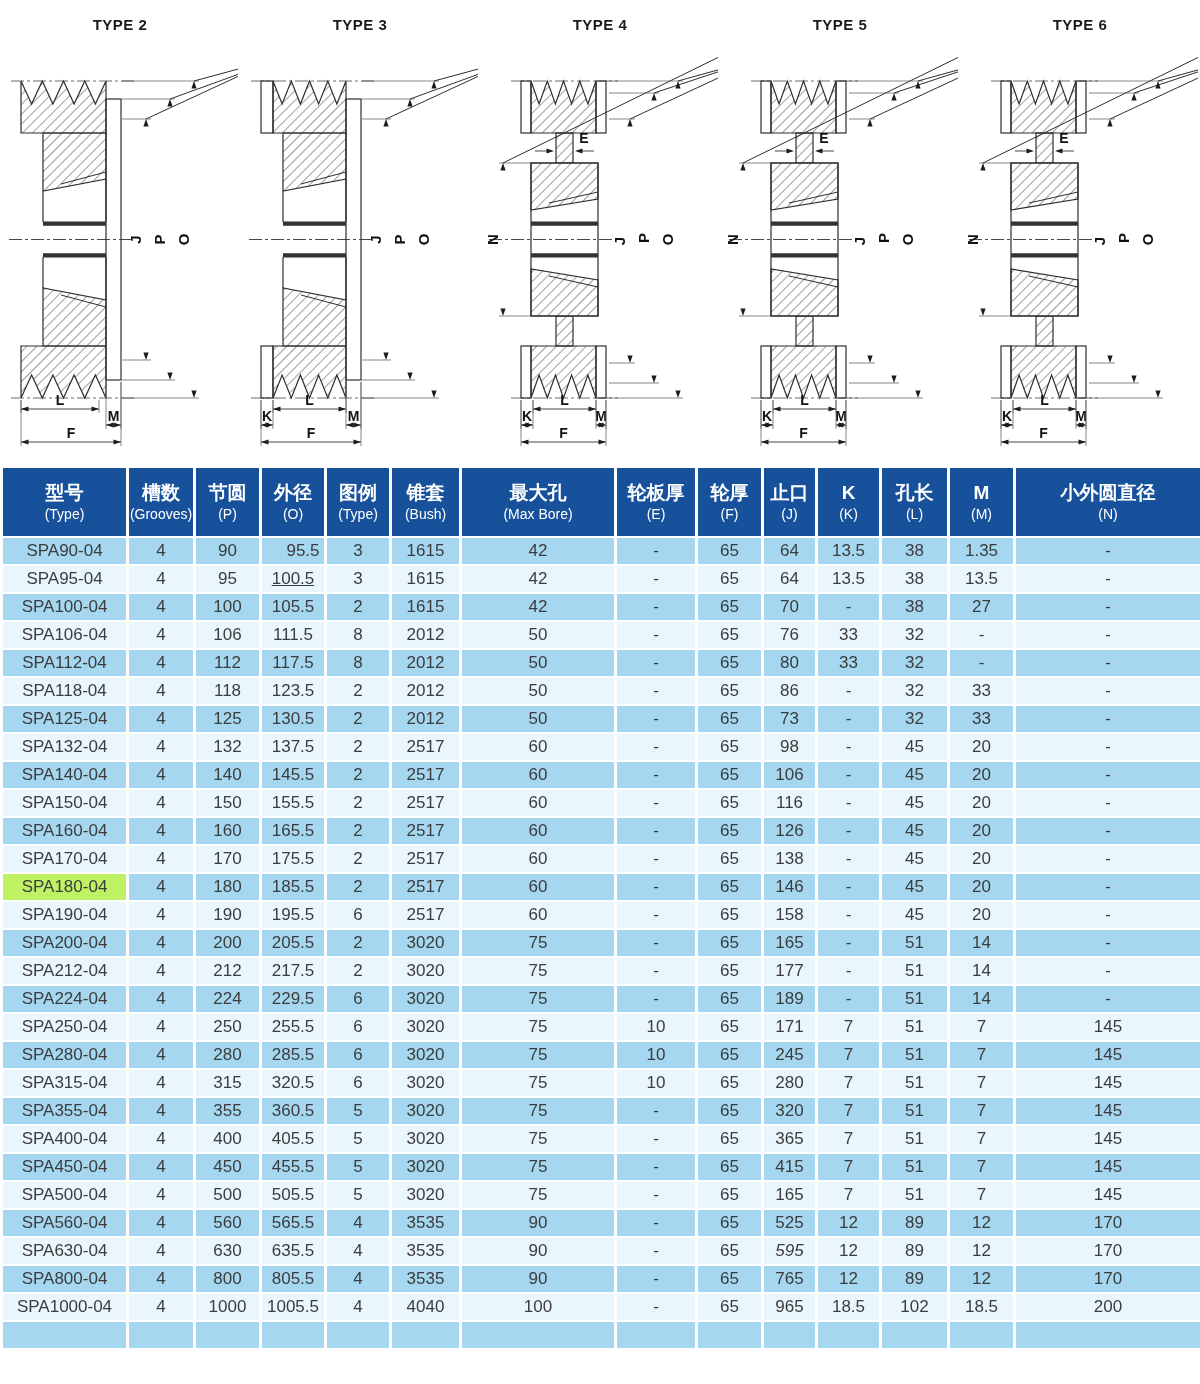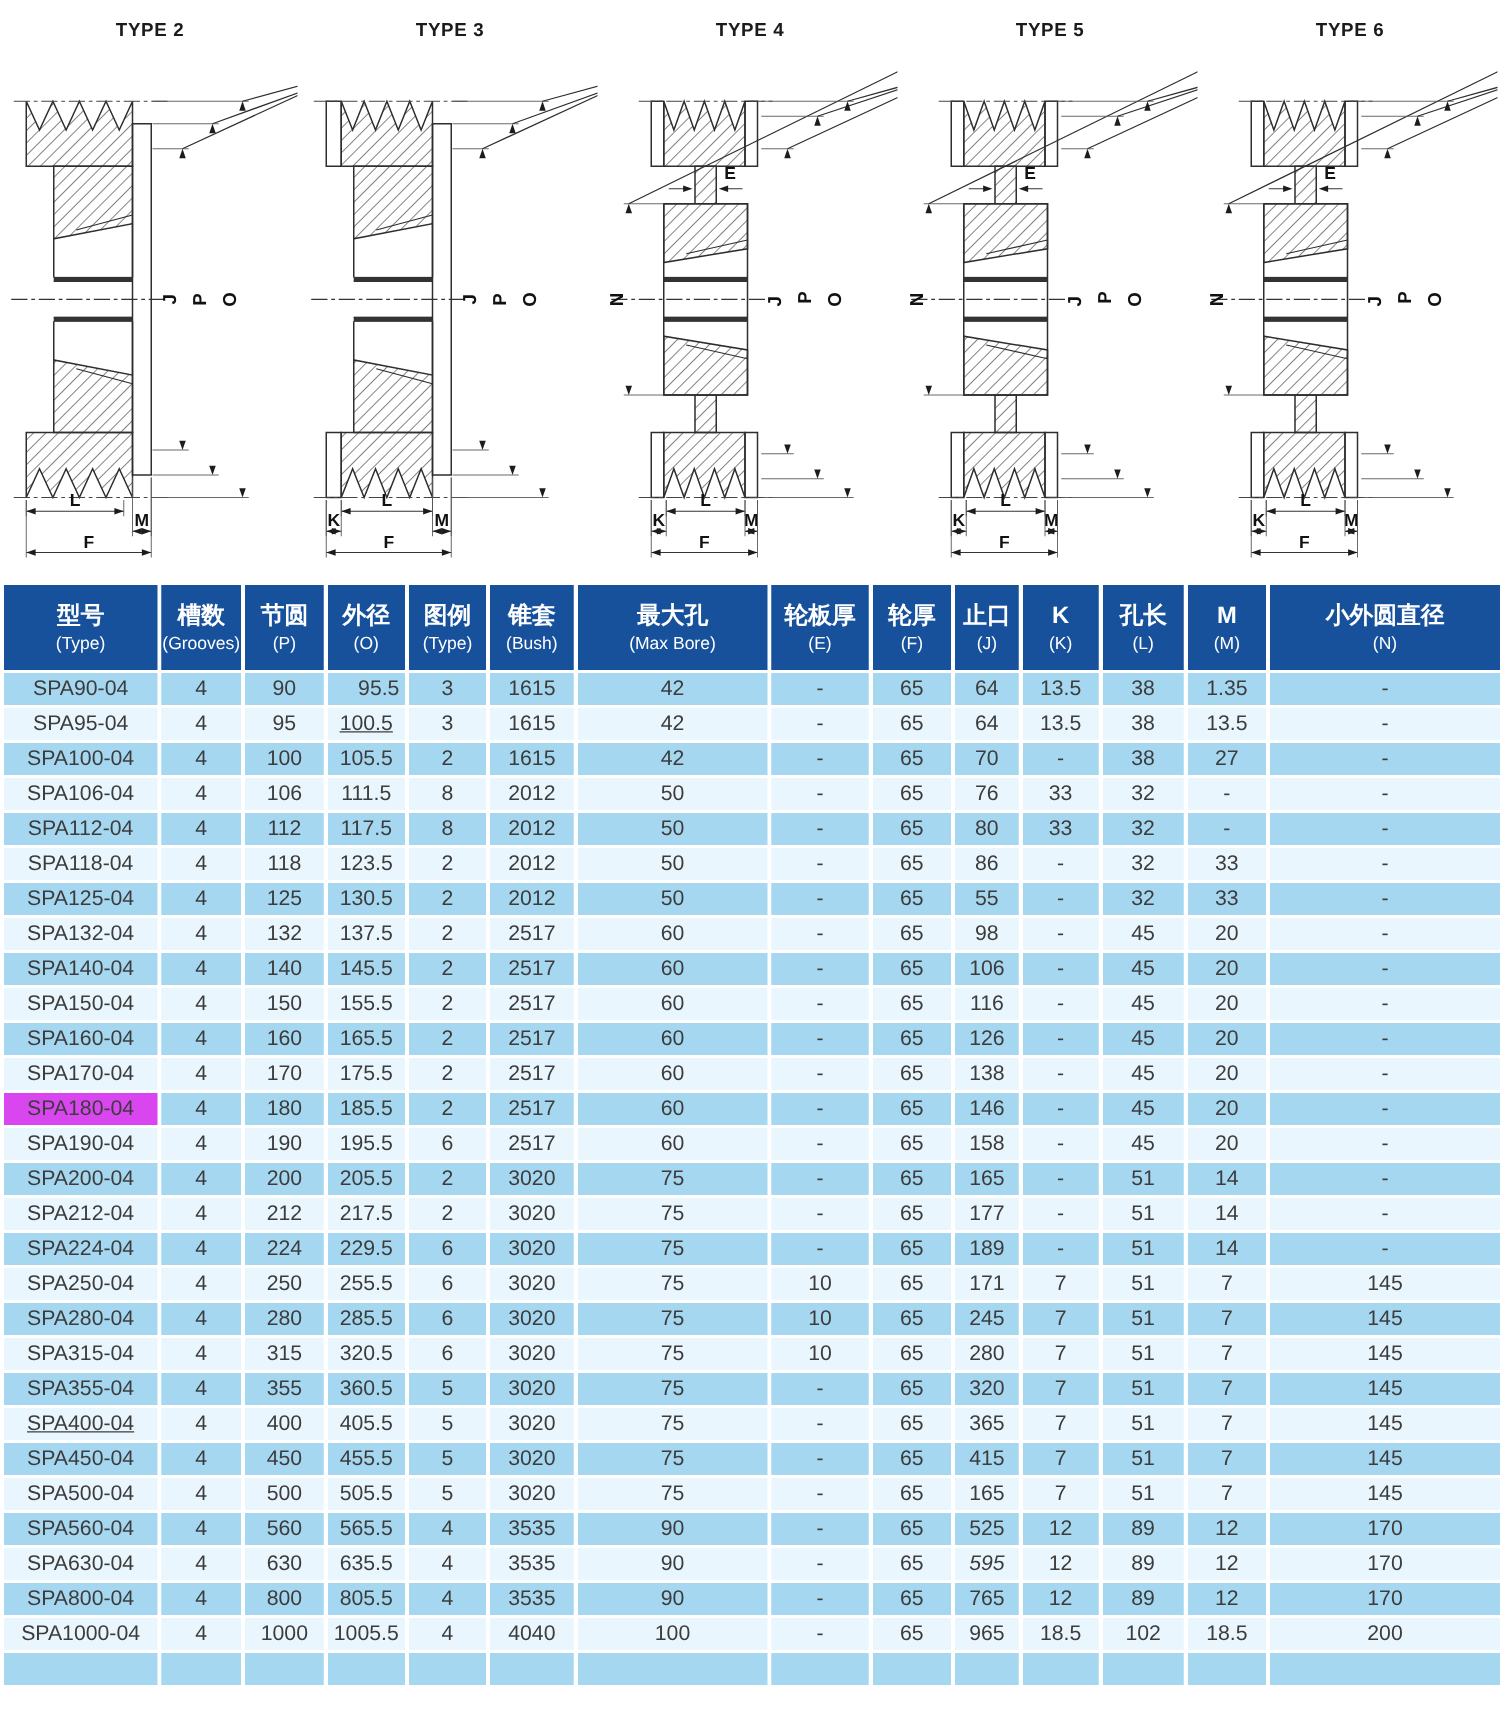"55" td { text: 55 -> 73 }
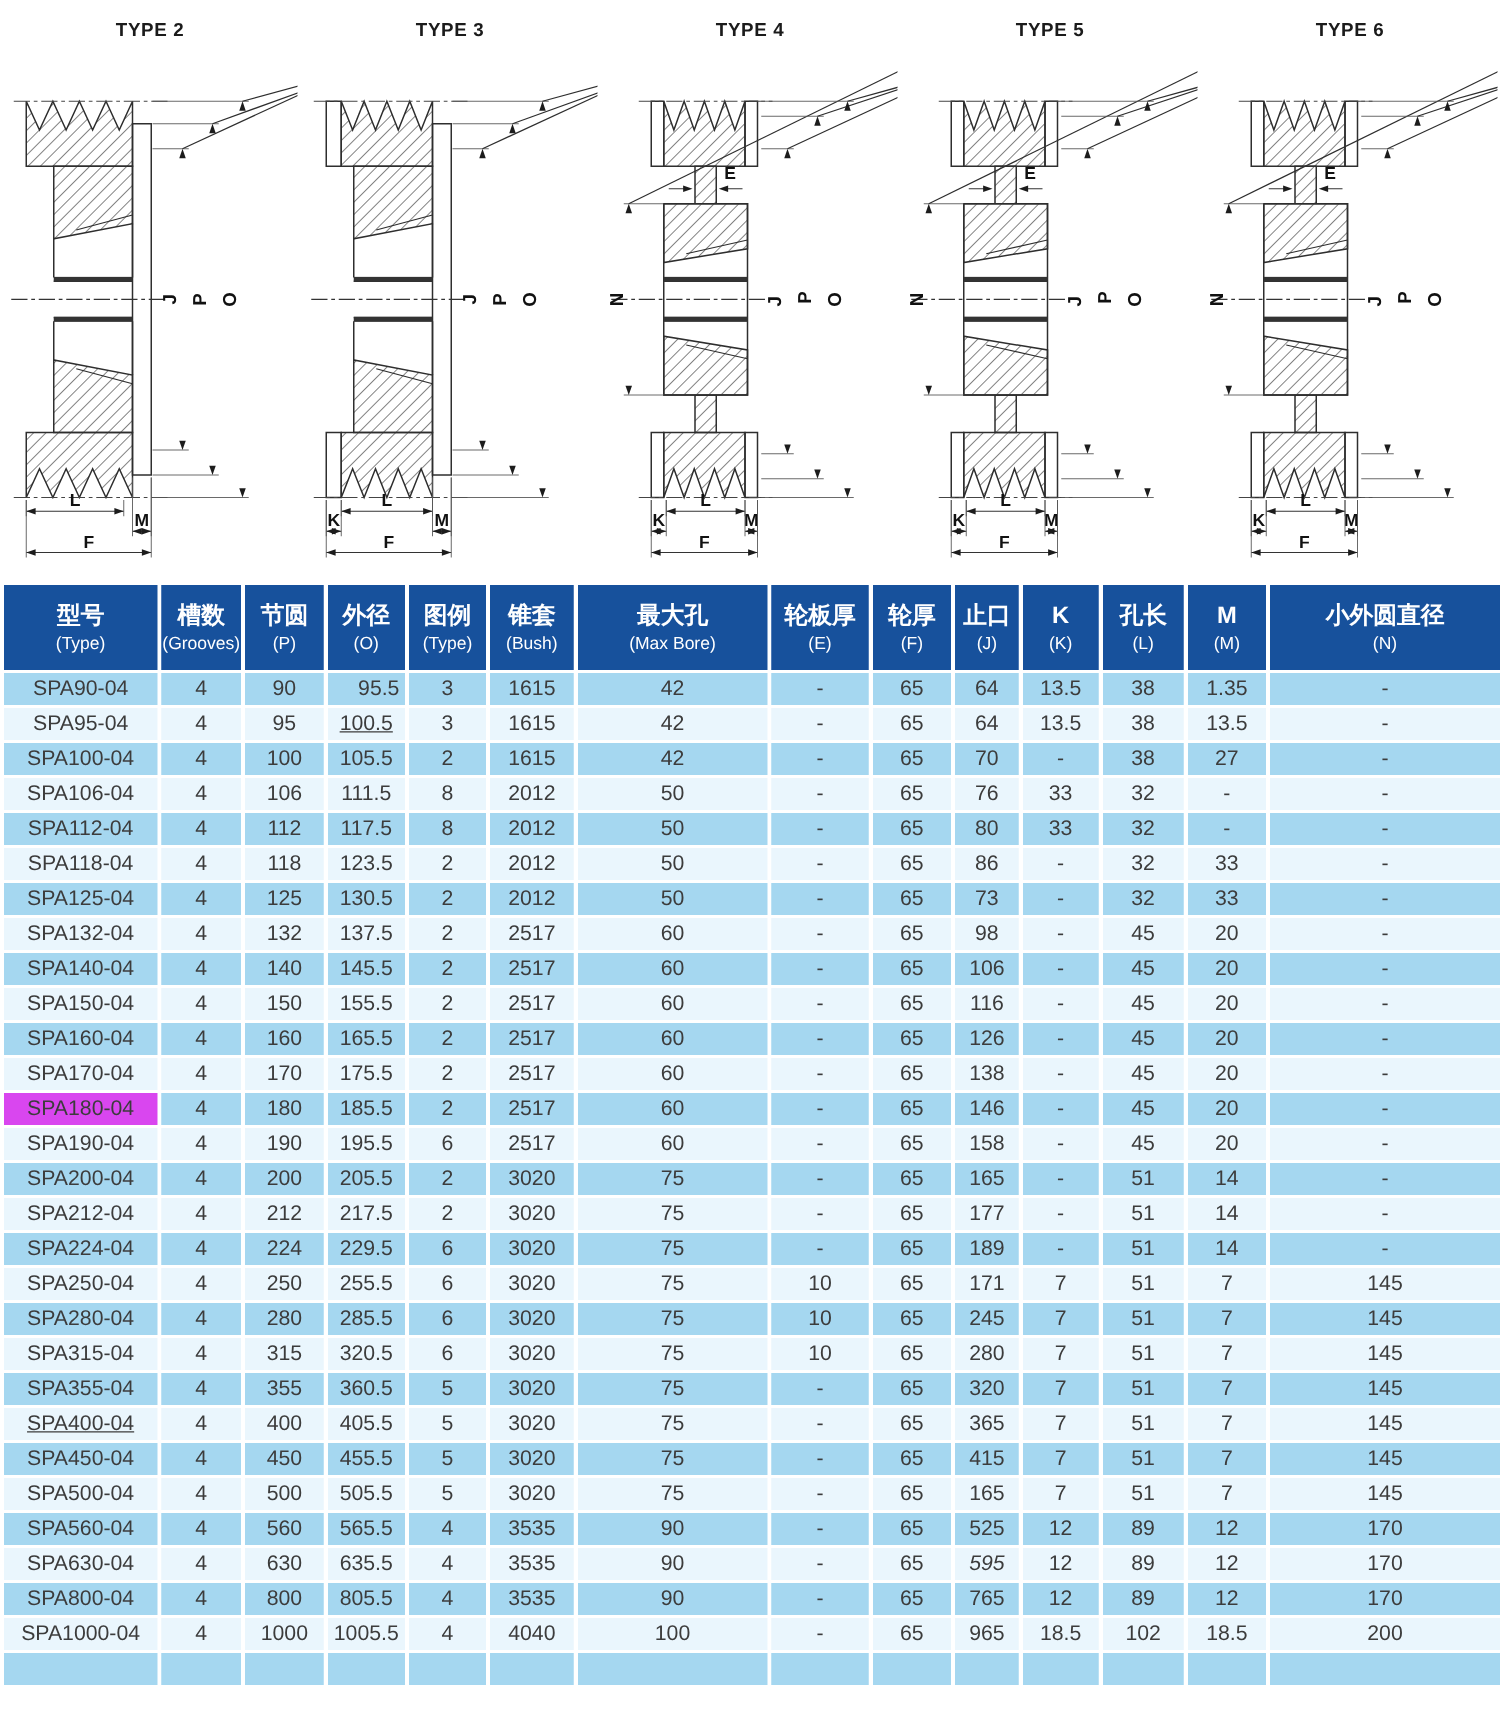"SPA180-04" td { background: #d946ef -> #bef264 }
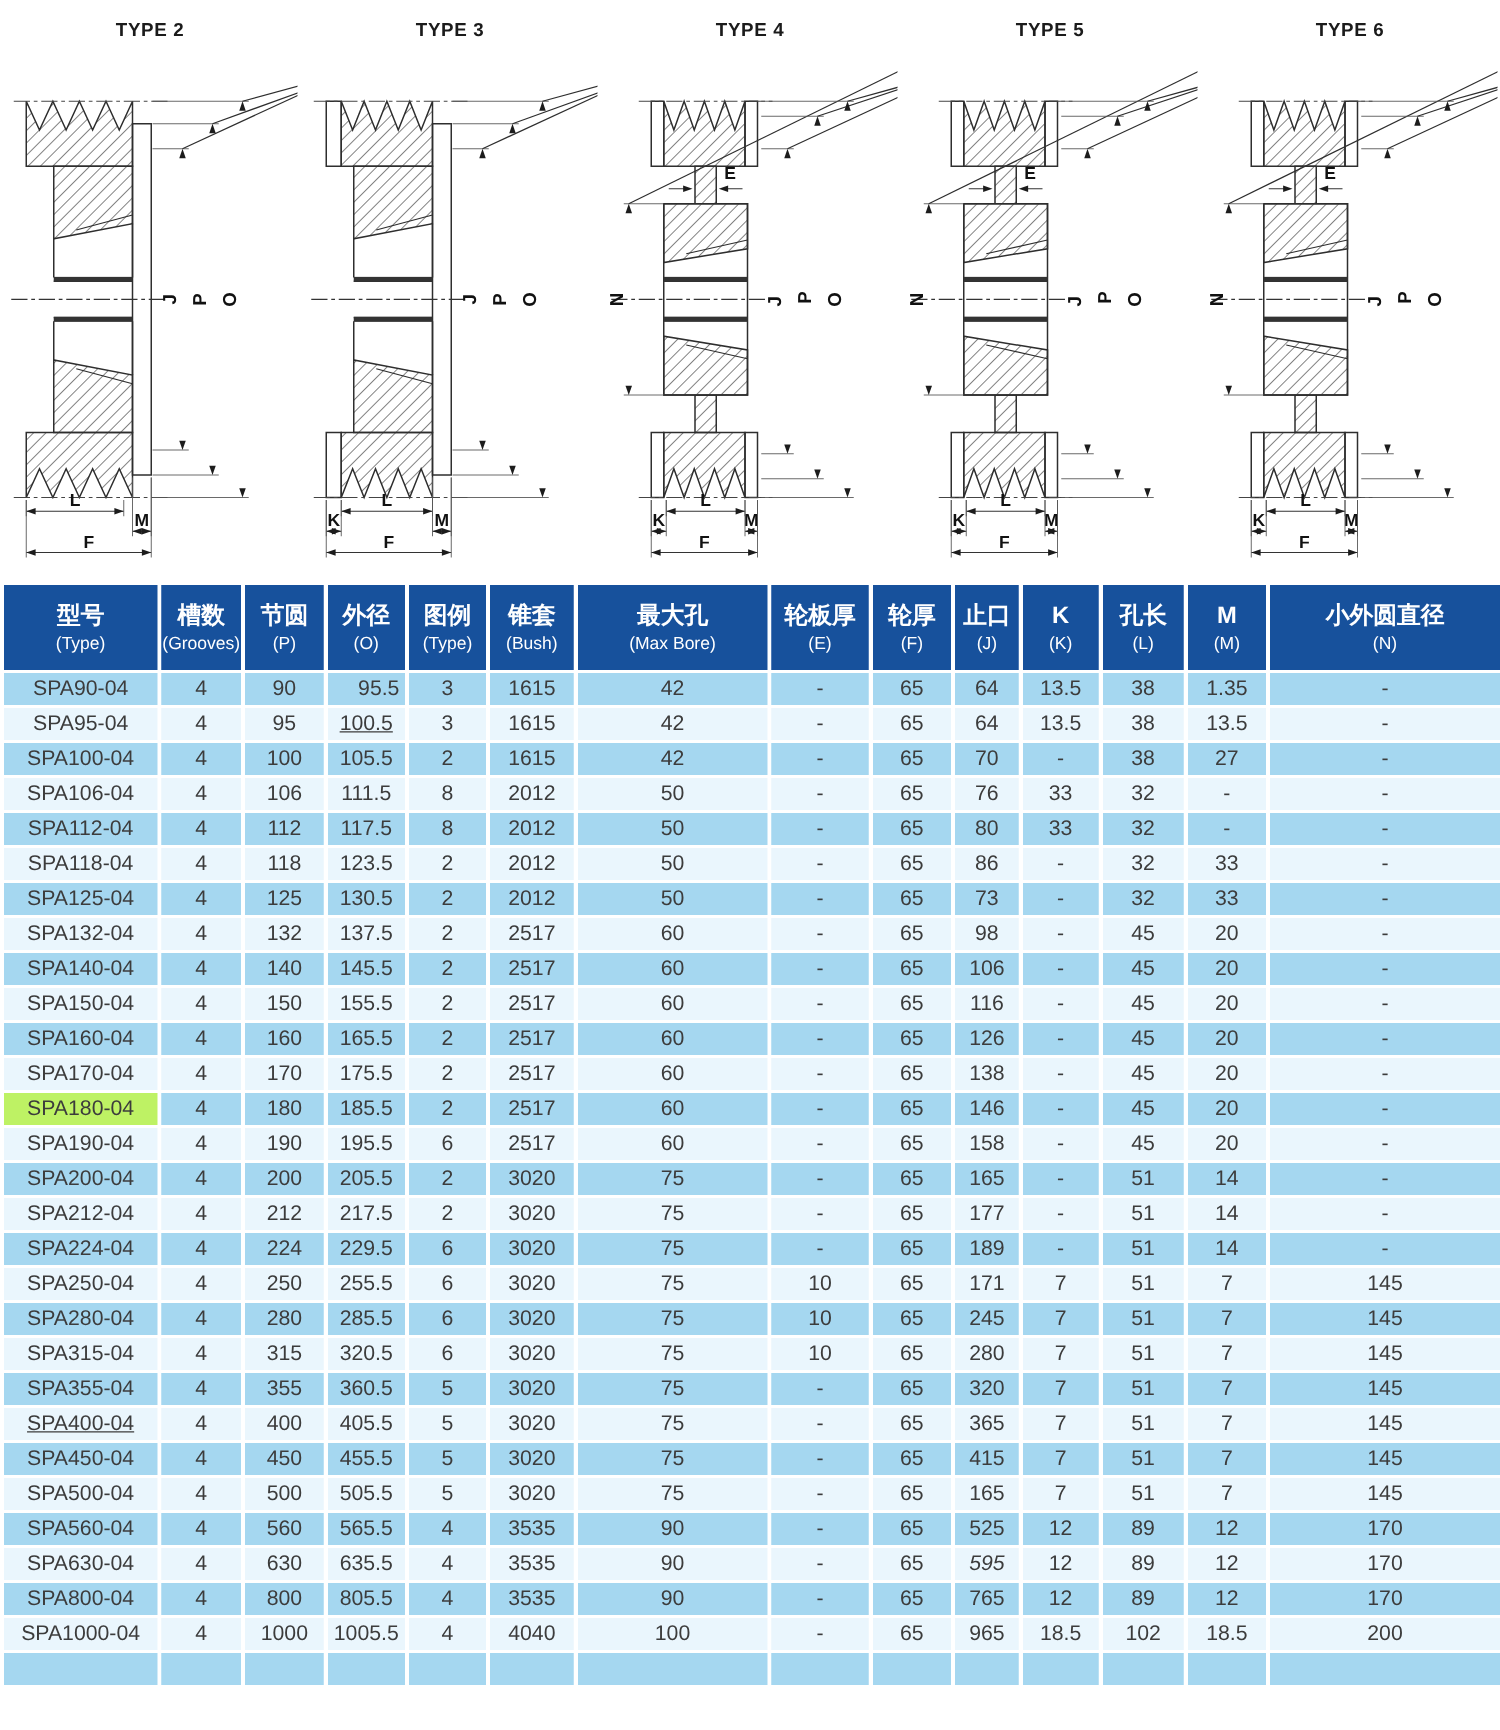"SPA400-04" td { text-decoration: underline -> none }
